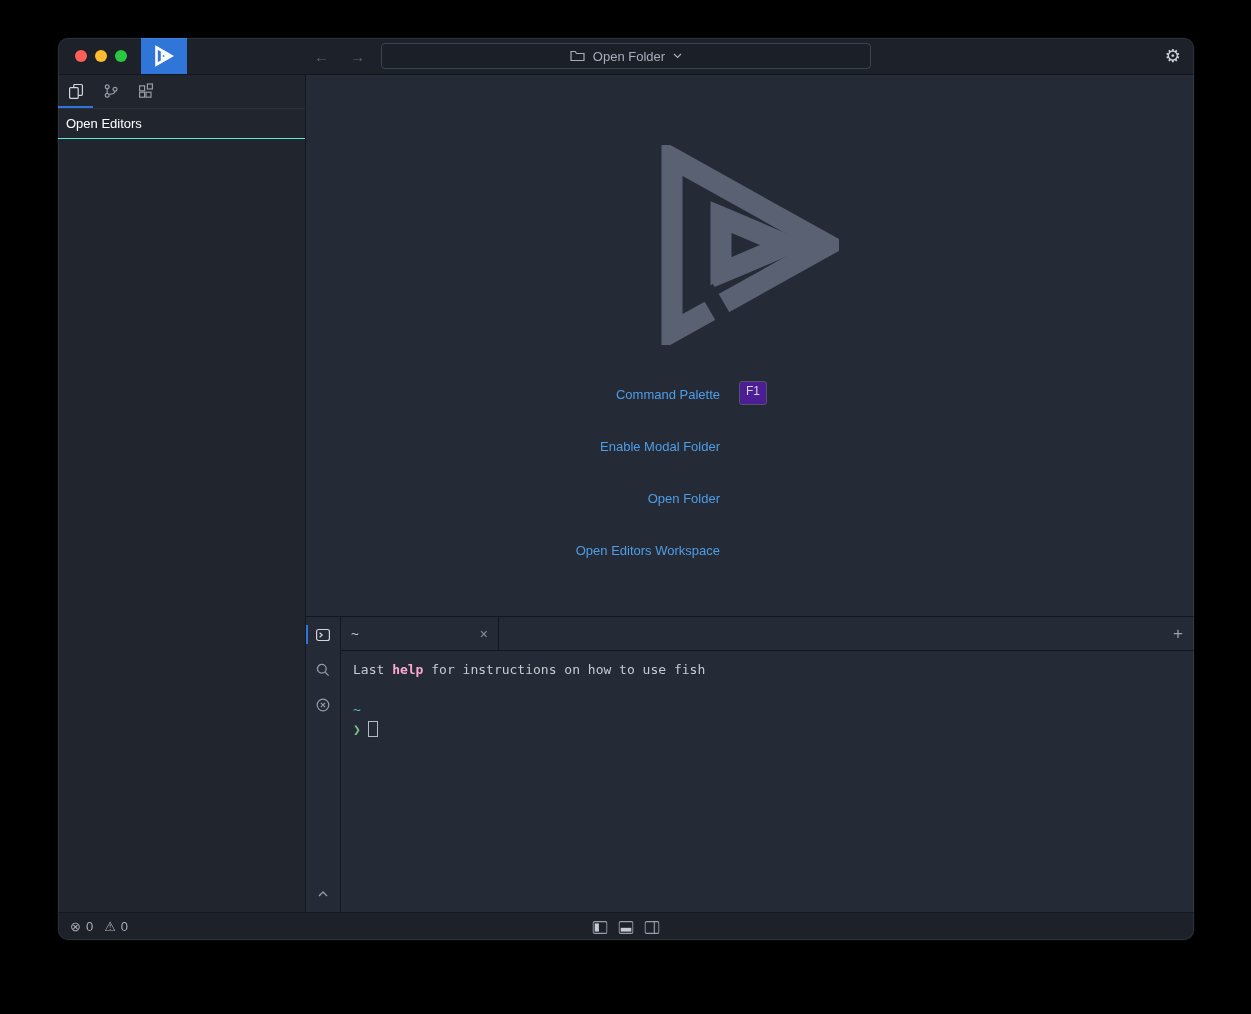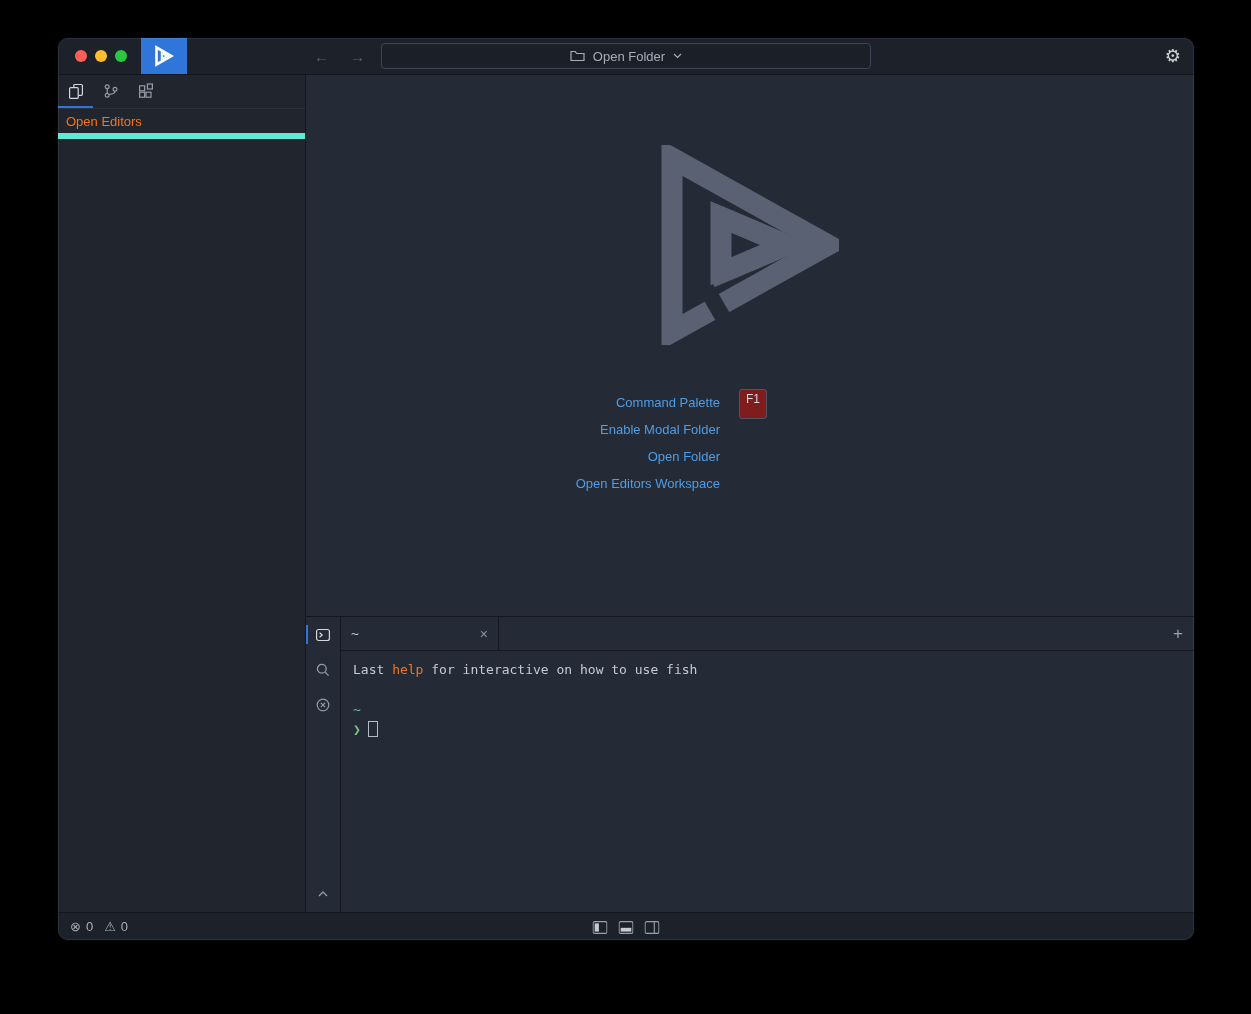"Open Editors" .side-section { border-bottom: 6px solid #5eead4 -> 1px solid #5eead4; color: #f97316 -> #ffffff }
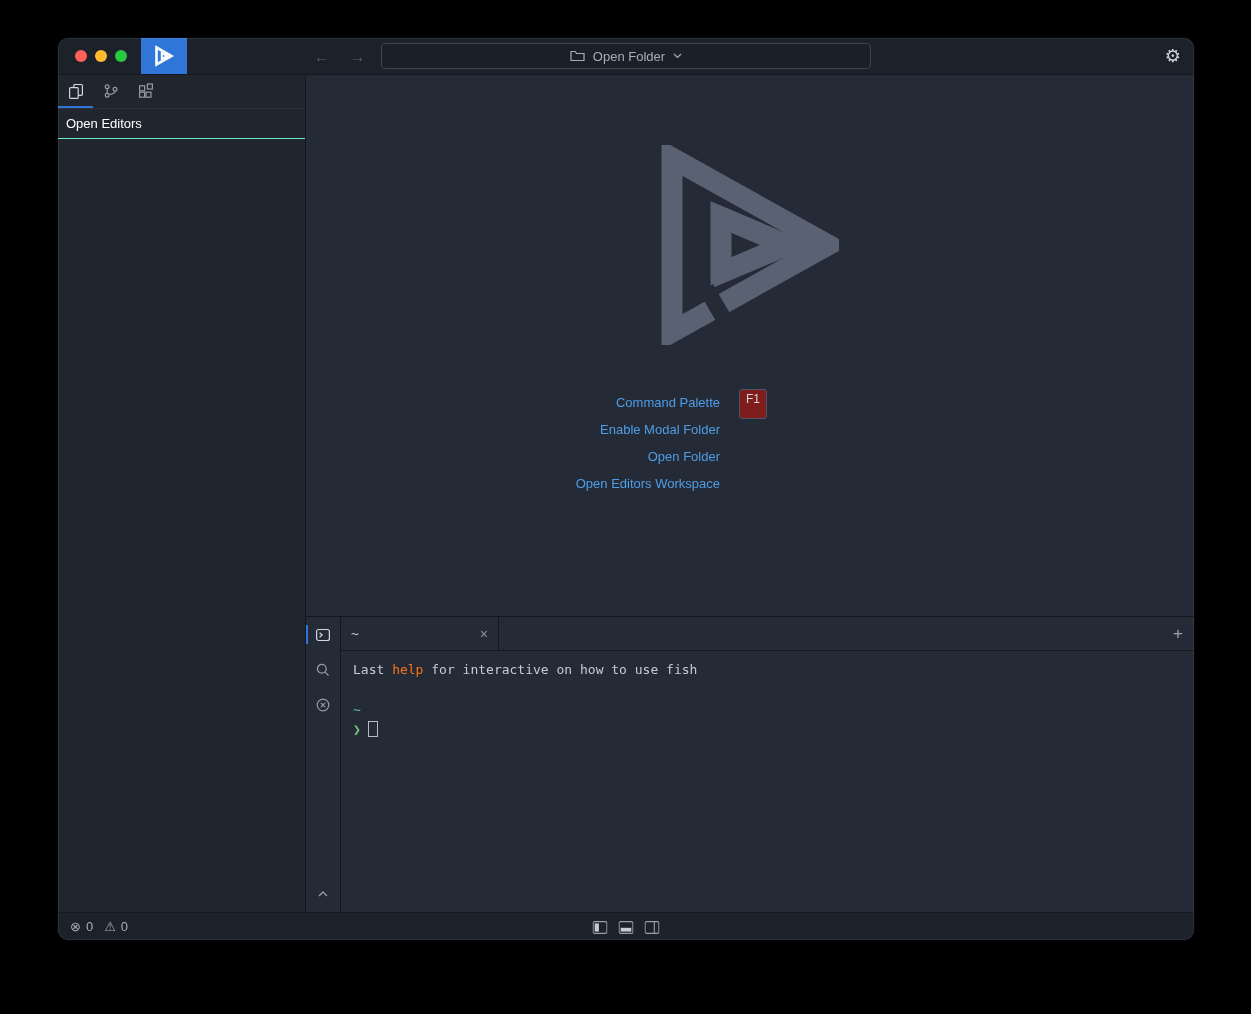"Command Palette" .welcome-links { gap: 4px -> 29px; top: 316px -> 308px }
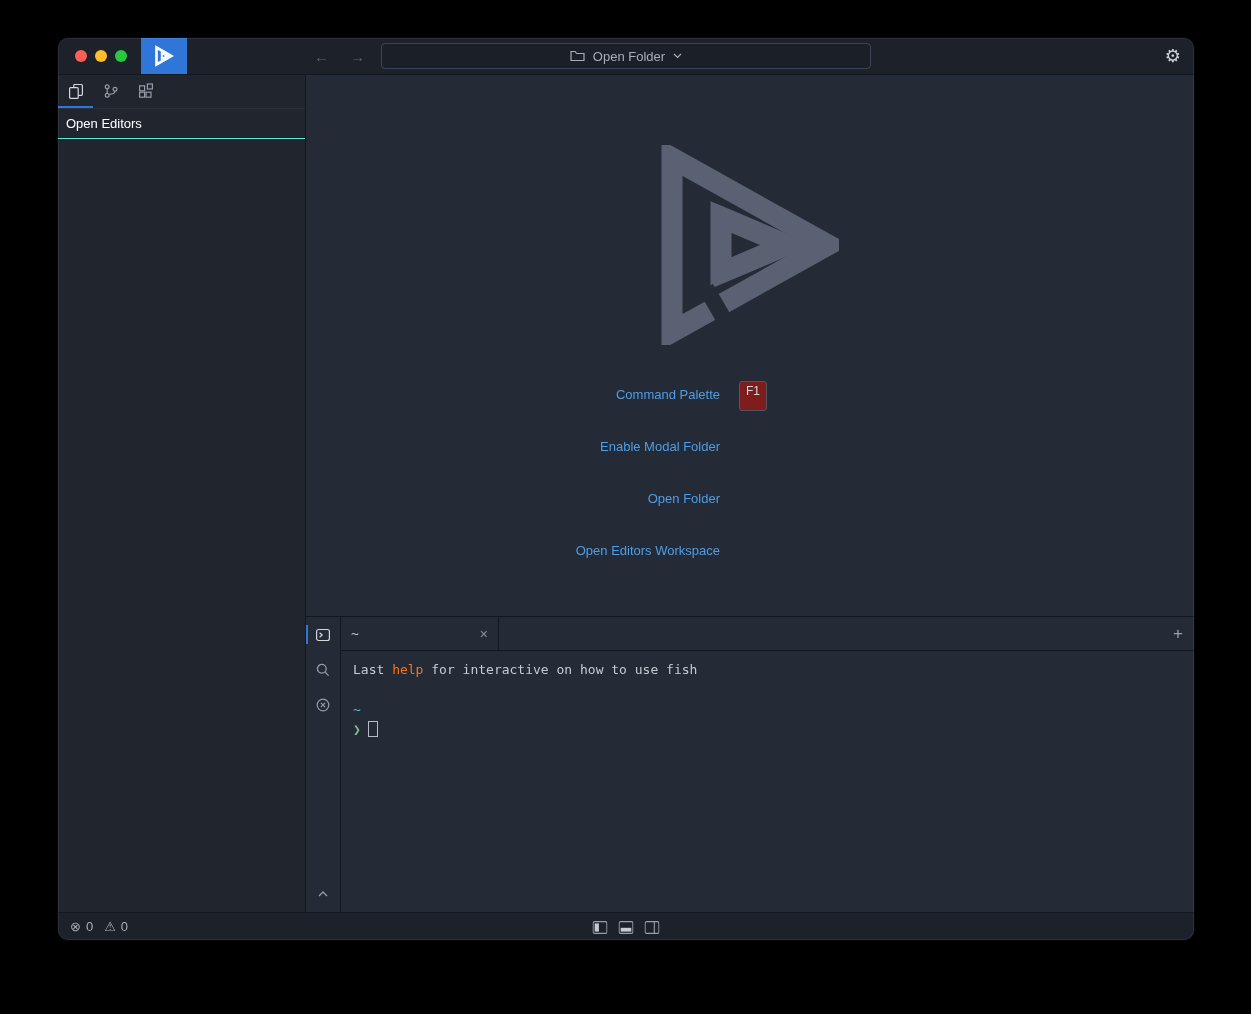"F1" .kbd { background: #7f1d1d -> #4c1d95; padding: 2px 6px 11px -> 2px 6px 5px }
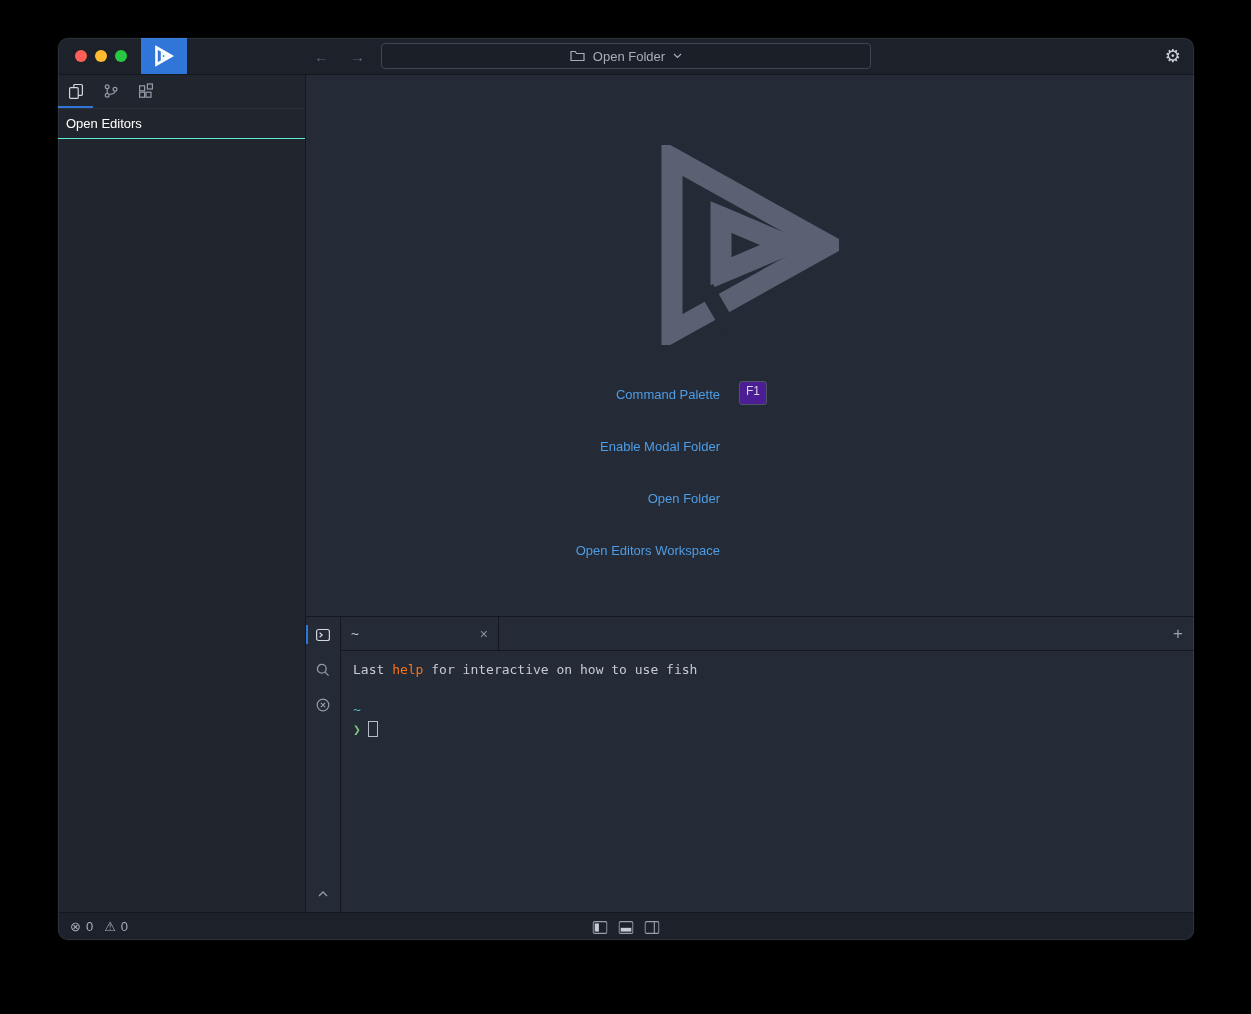"help" .t-green { color: #f97316 -> #f9a8d4; font-weight: none -> bold }
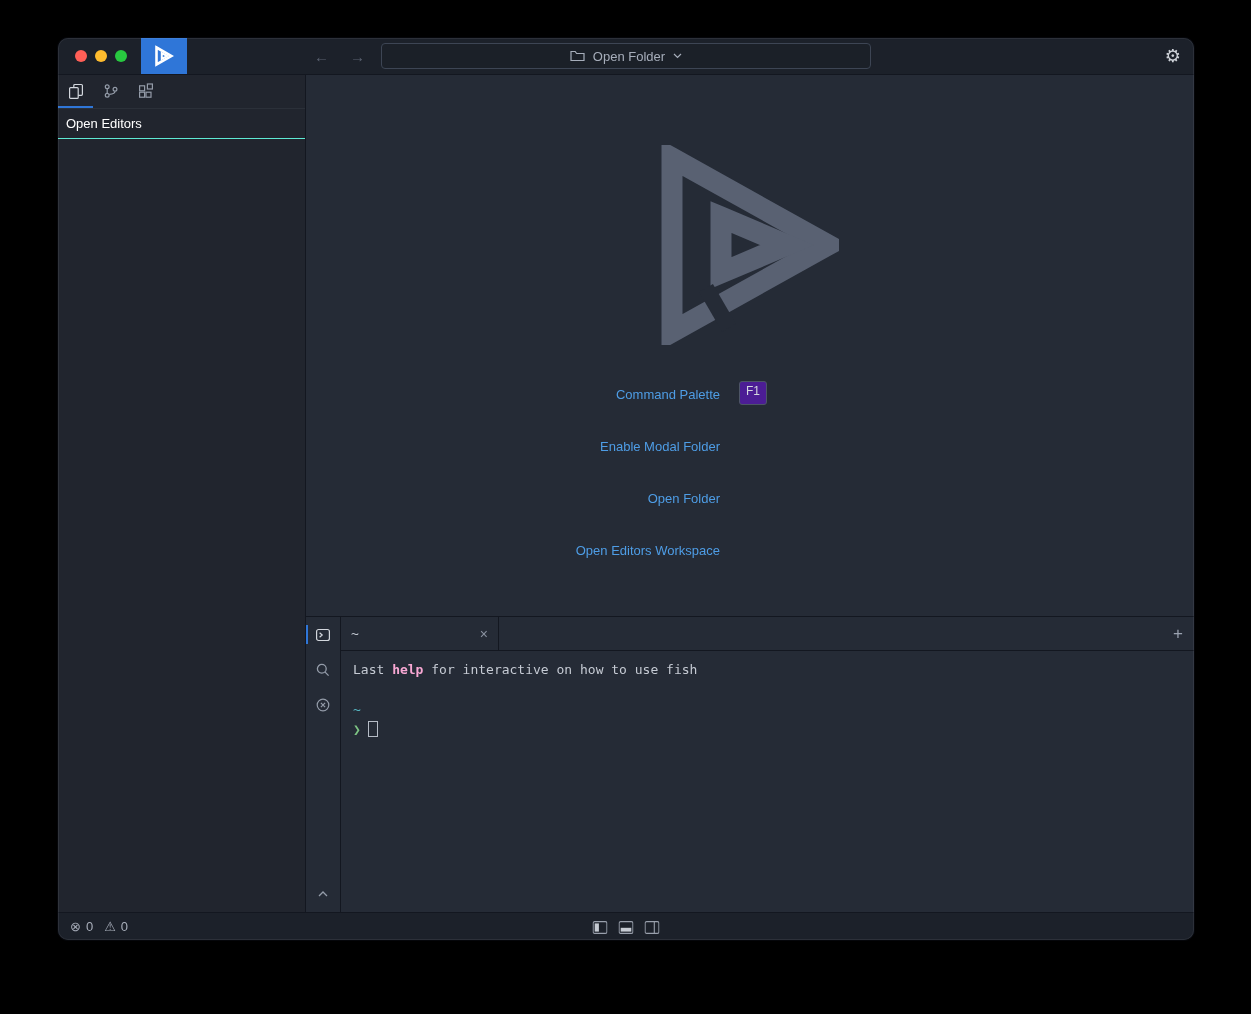"for interactive on how to" span { text: interactive -> instructions }
